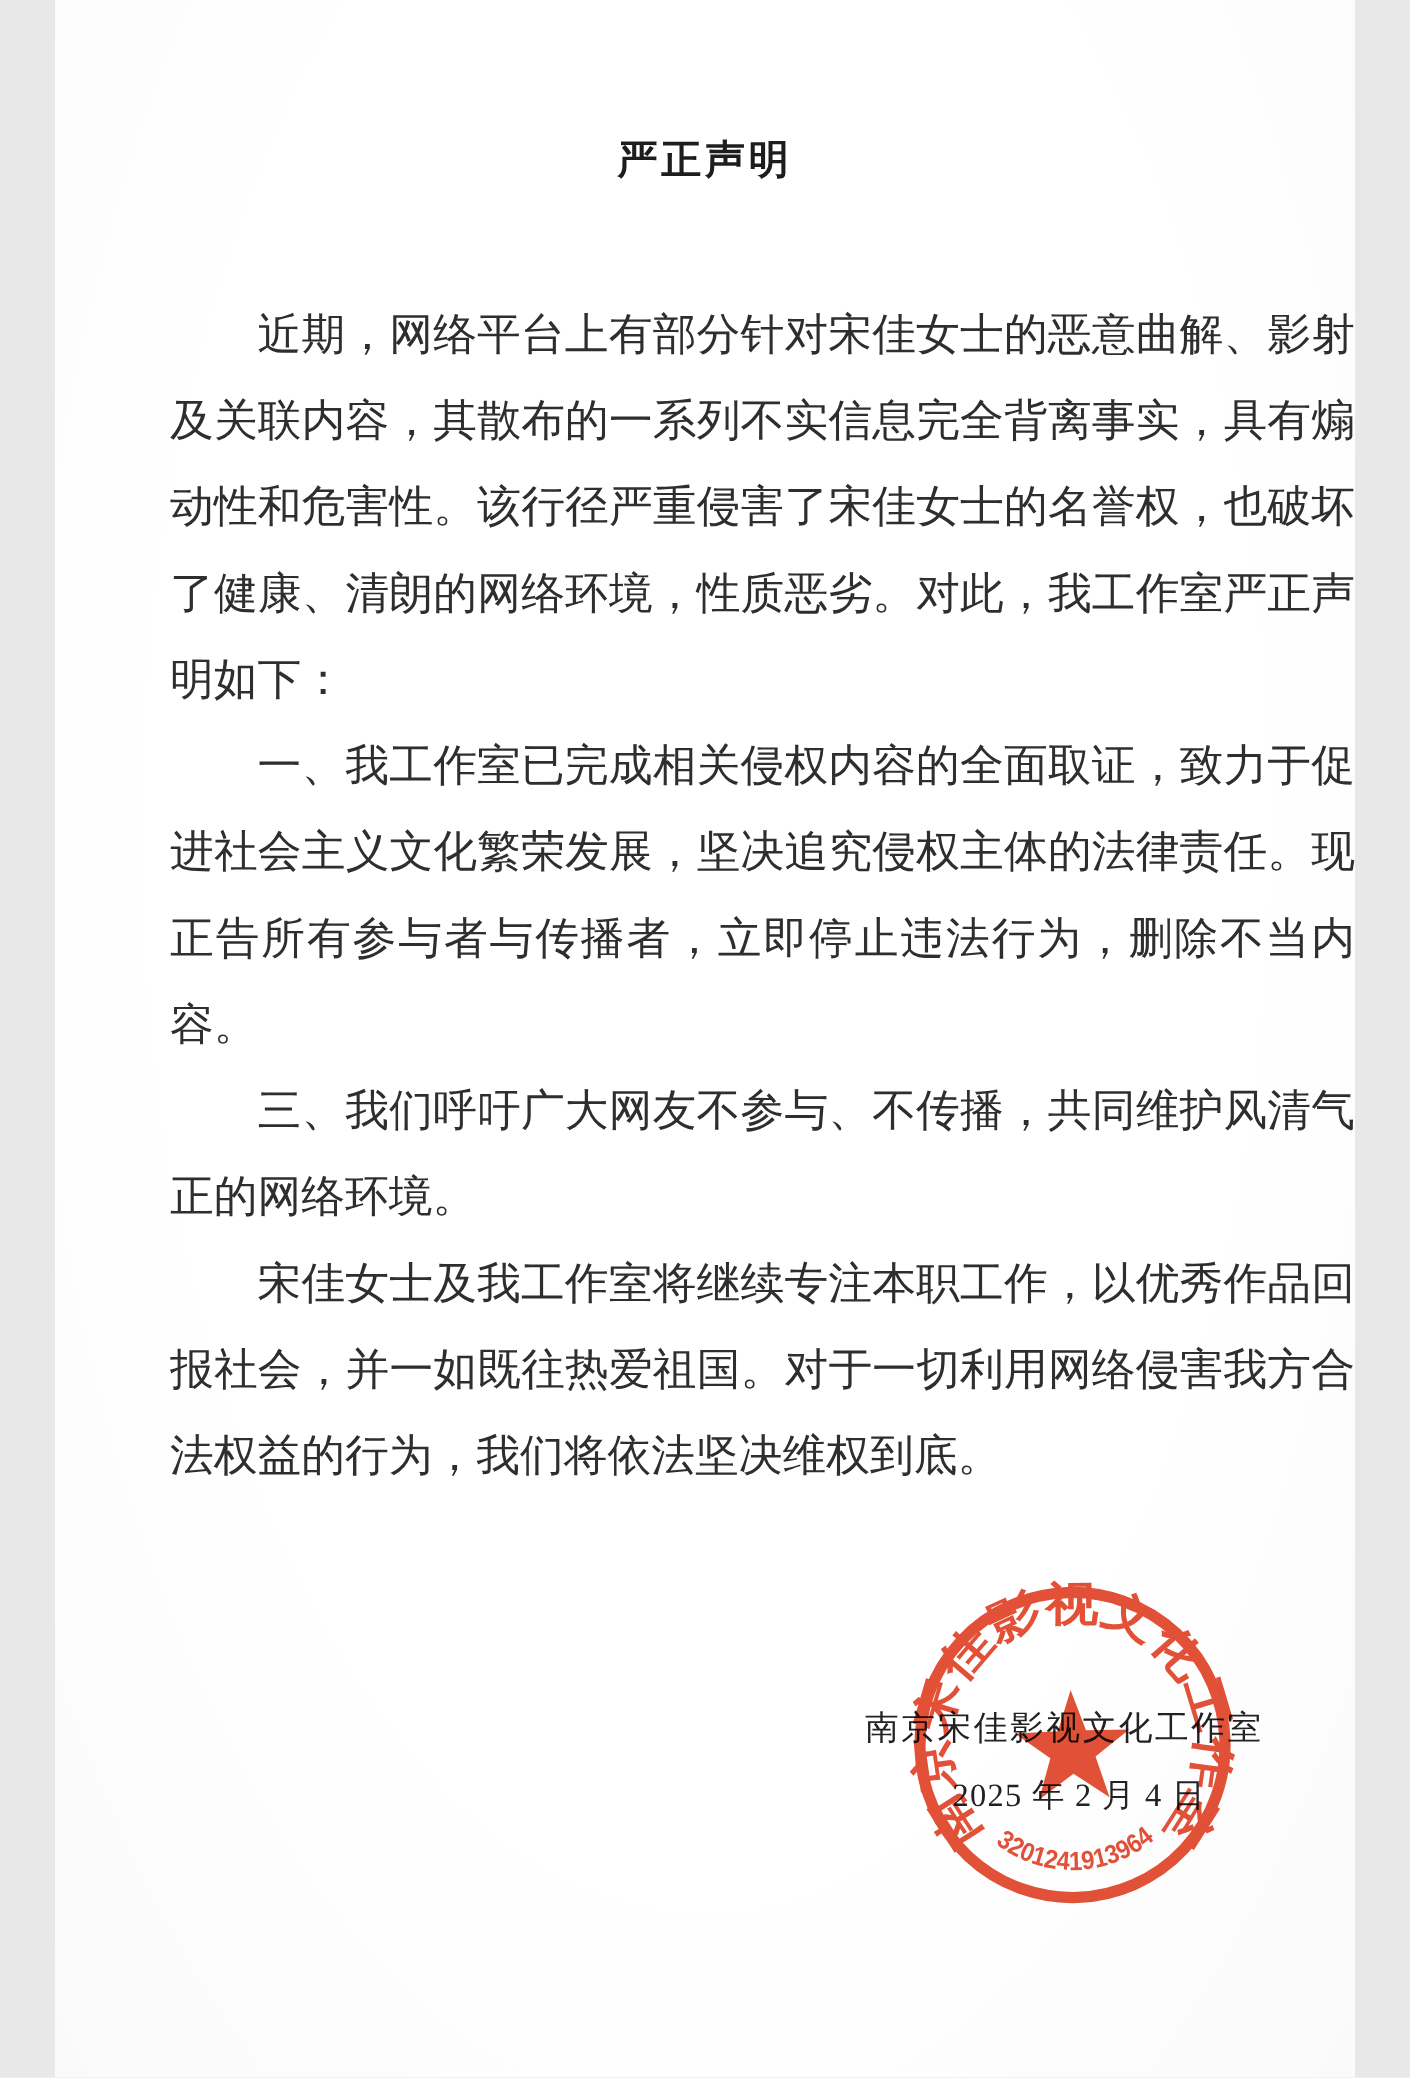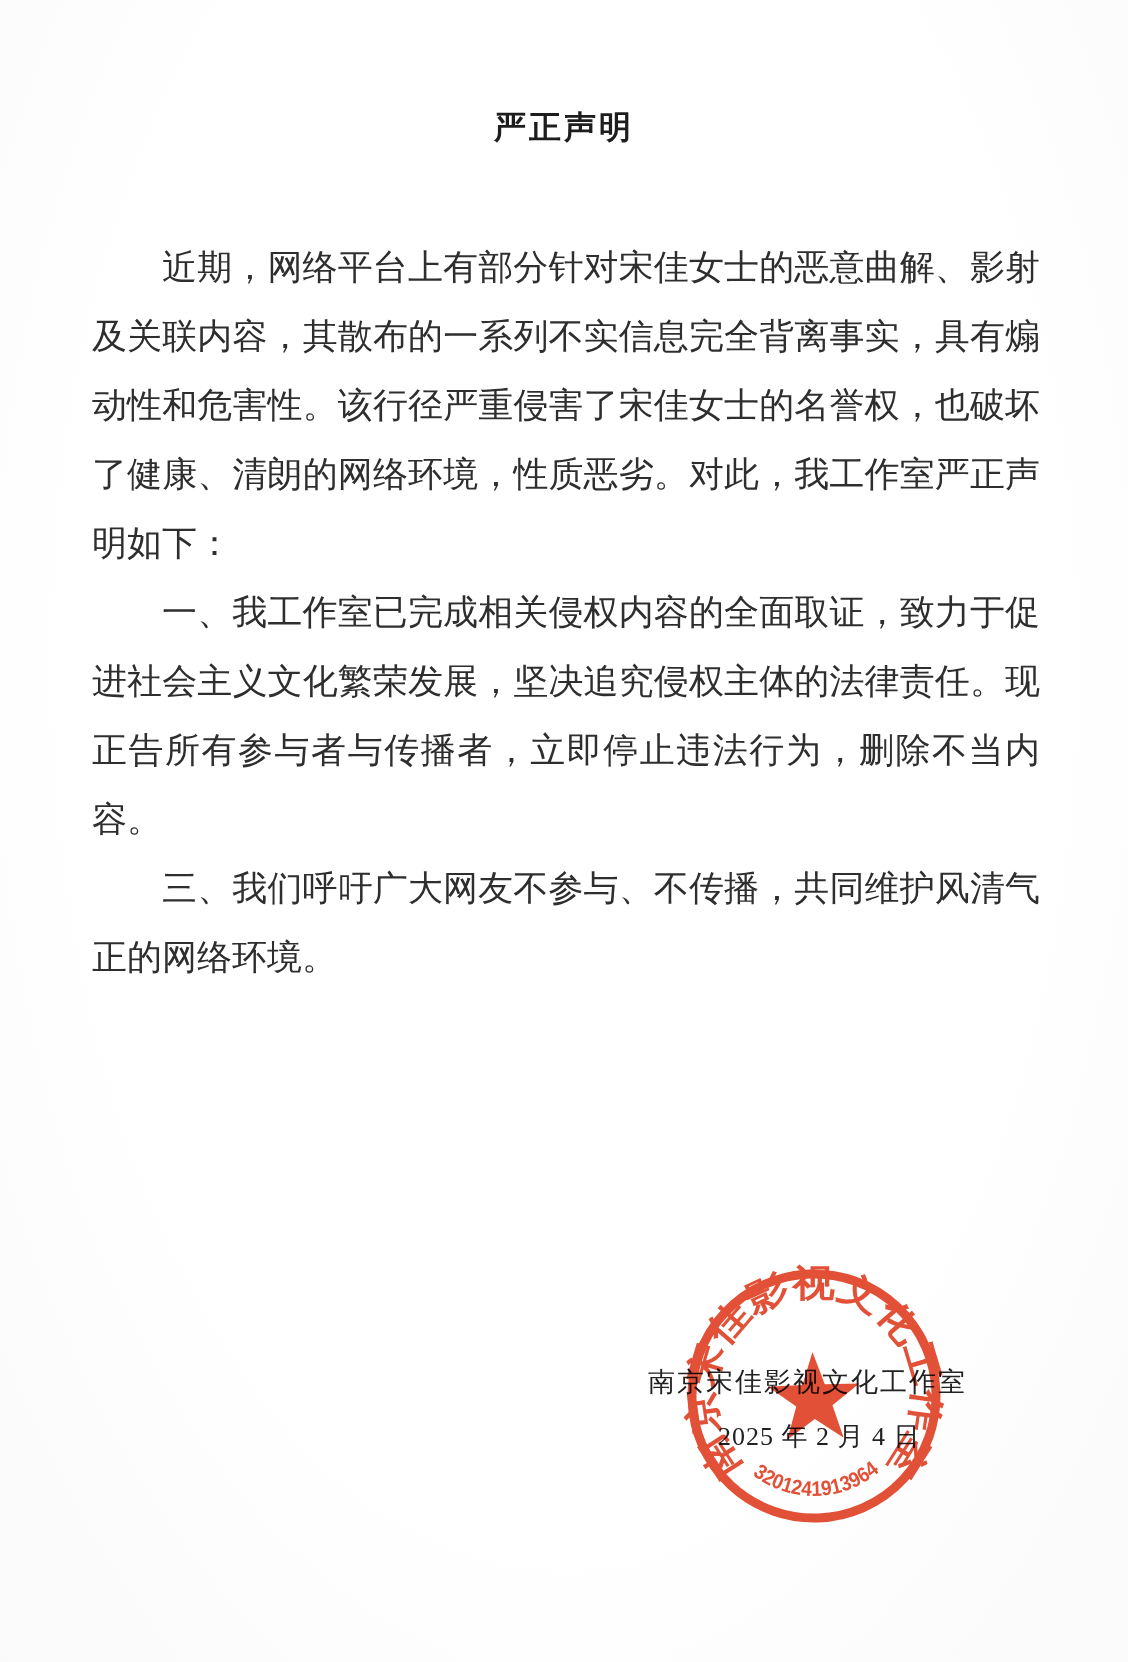"严正声明" .page { width: 1128px -> 1040px }
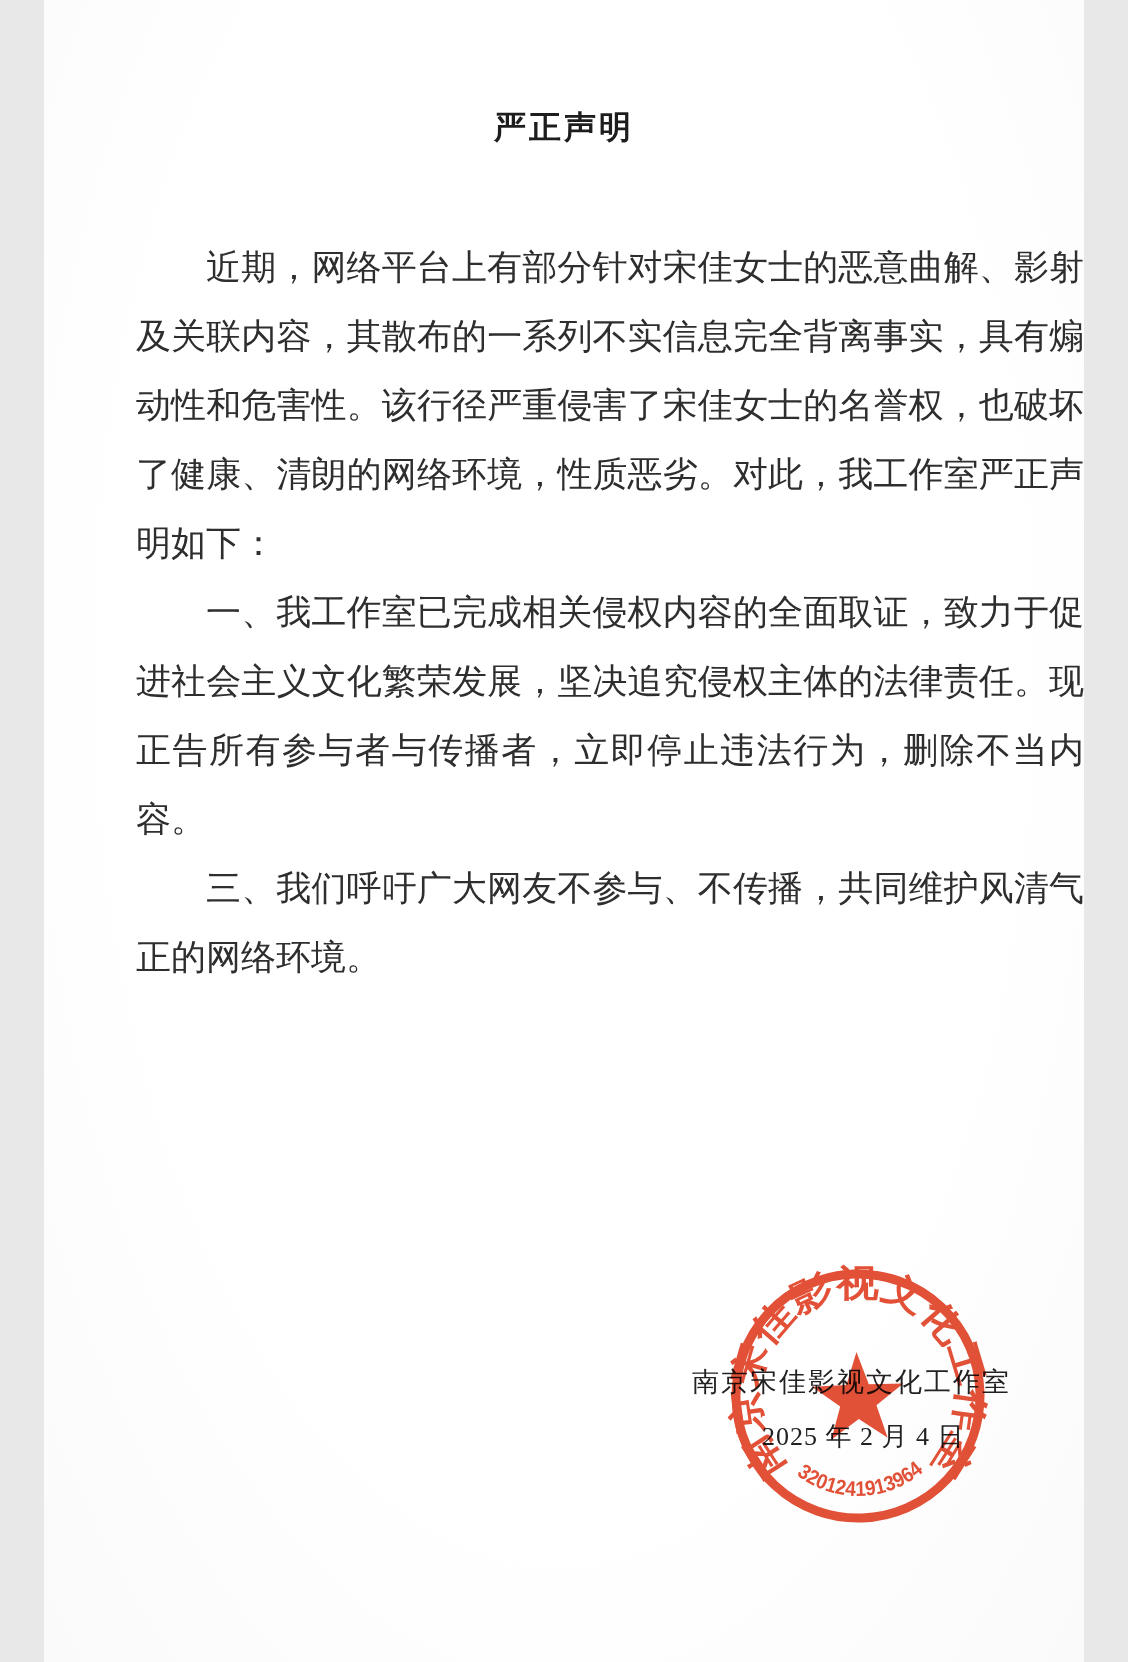"宋佳女士及我工作室将继续专注本职工作，以优秀作品回报社会，并一如既往热爱祖国。对" p { html: none -> <p>宋佳女士及我工作室将继续专注本职工作，以优秀作品回报社会，并一如既往热爱祖国。对于一切利用网络侵害我方合法权益的行为，我们将依法坚决维权到底。</p> }
